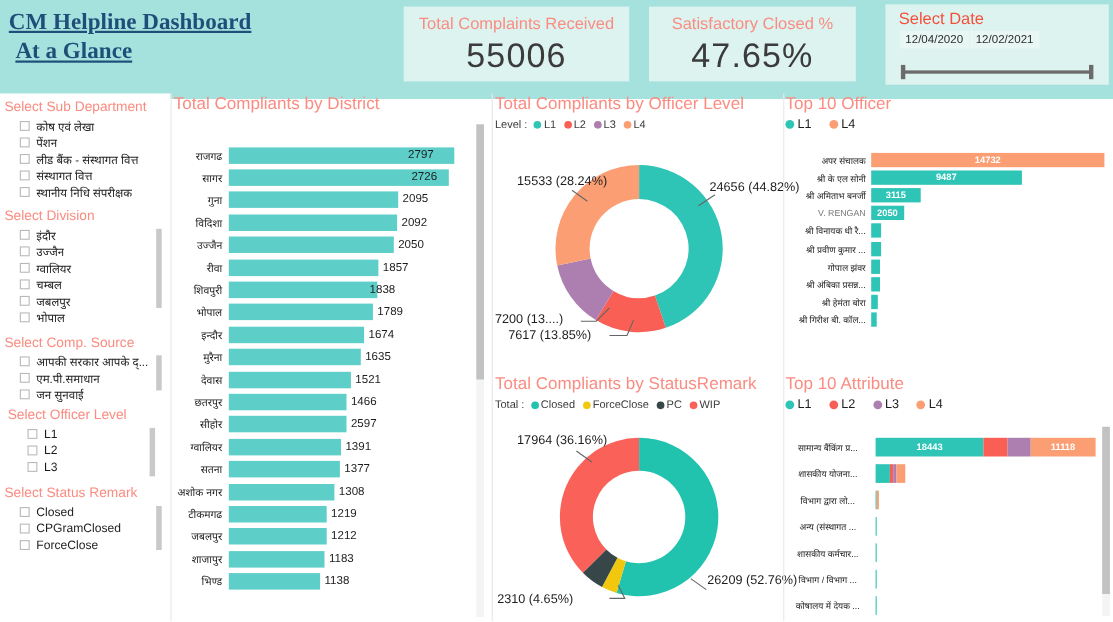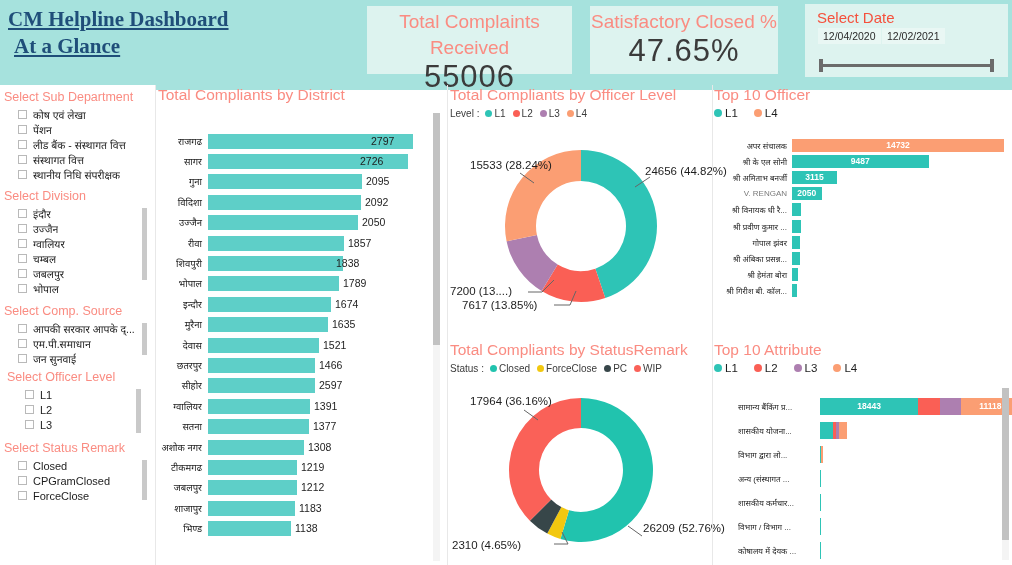"Total Complaints Received" .kpi-label { font-size: 19px -> 15px }
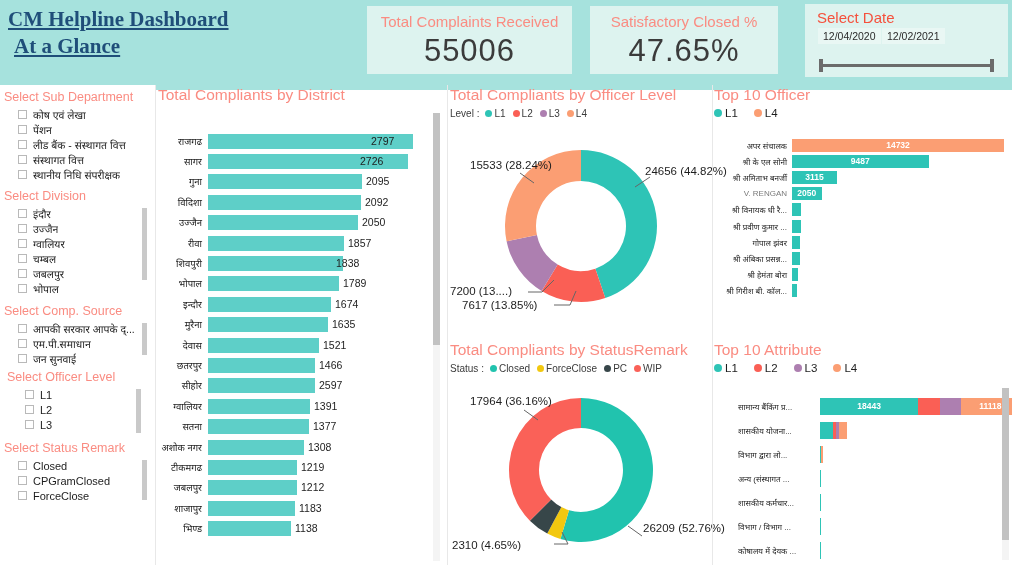"2726" div.bar-val { left: 152px -> 166px }
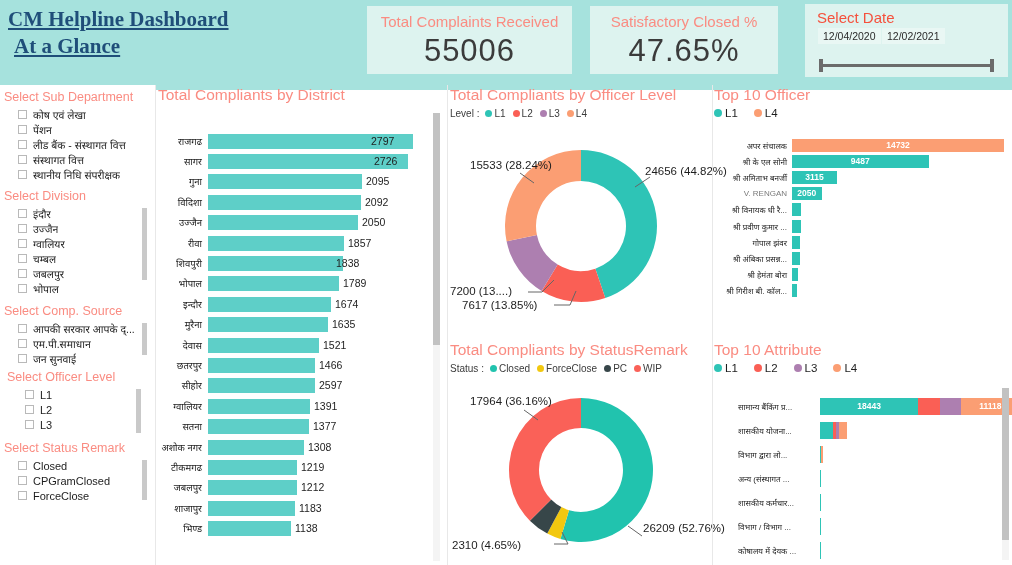"Status :" span.legend-cap { text: Status -> Total }
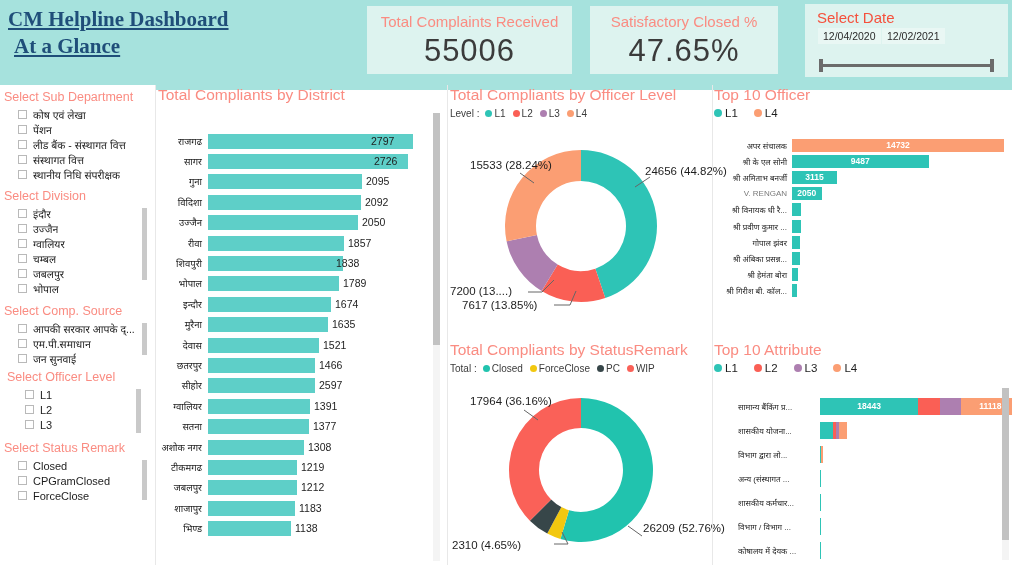"सामान्य बैंकिंग प्र..." .acat { margin-left: 24px -> none; text-align: left -> center }
